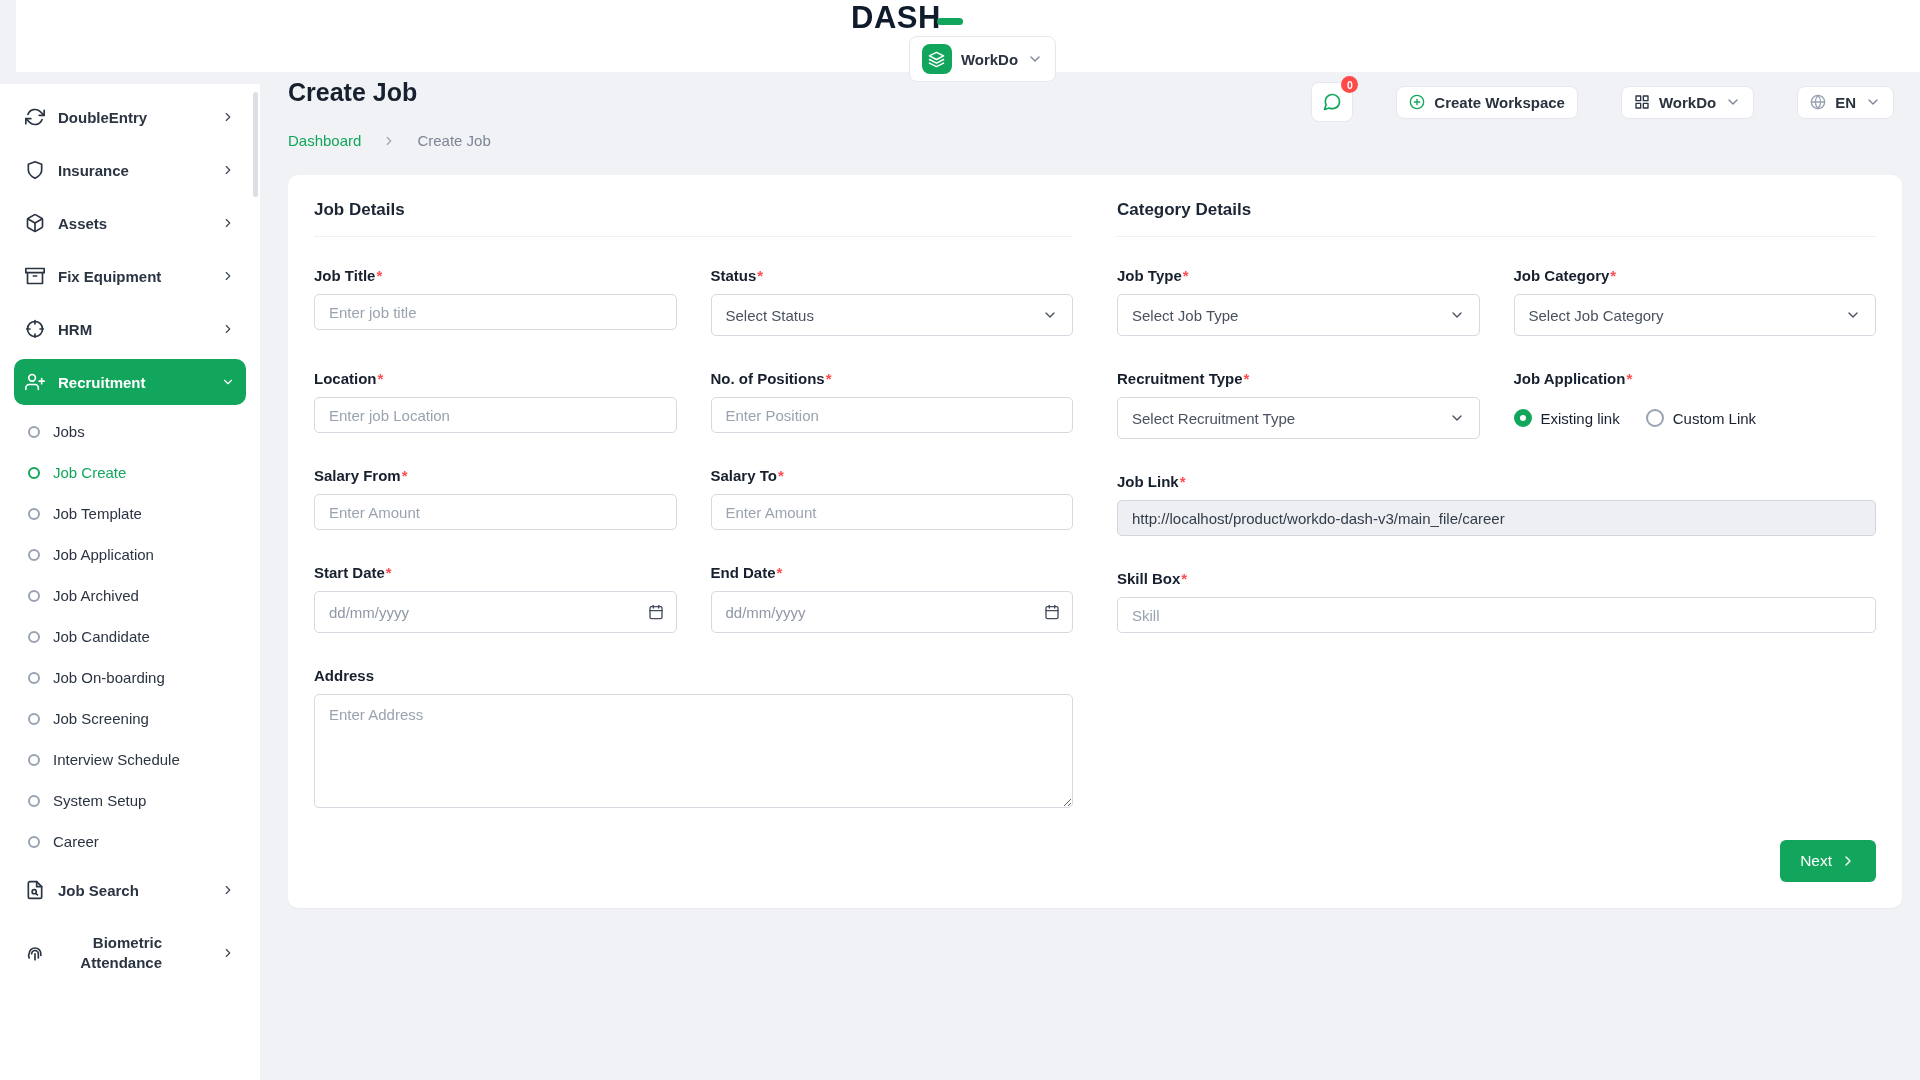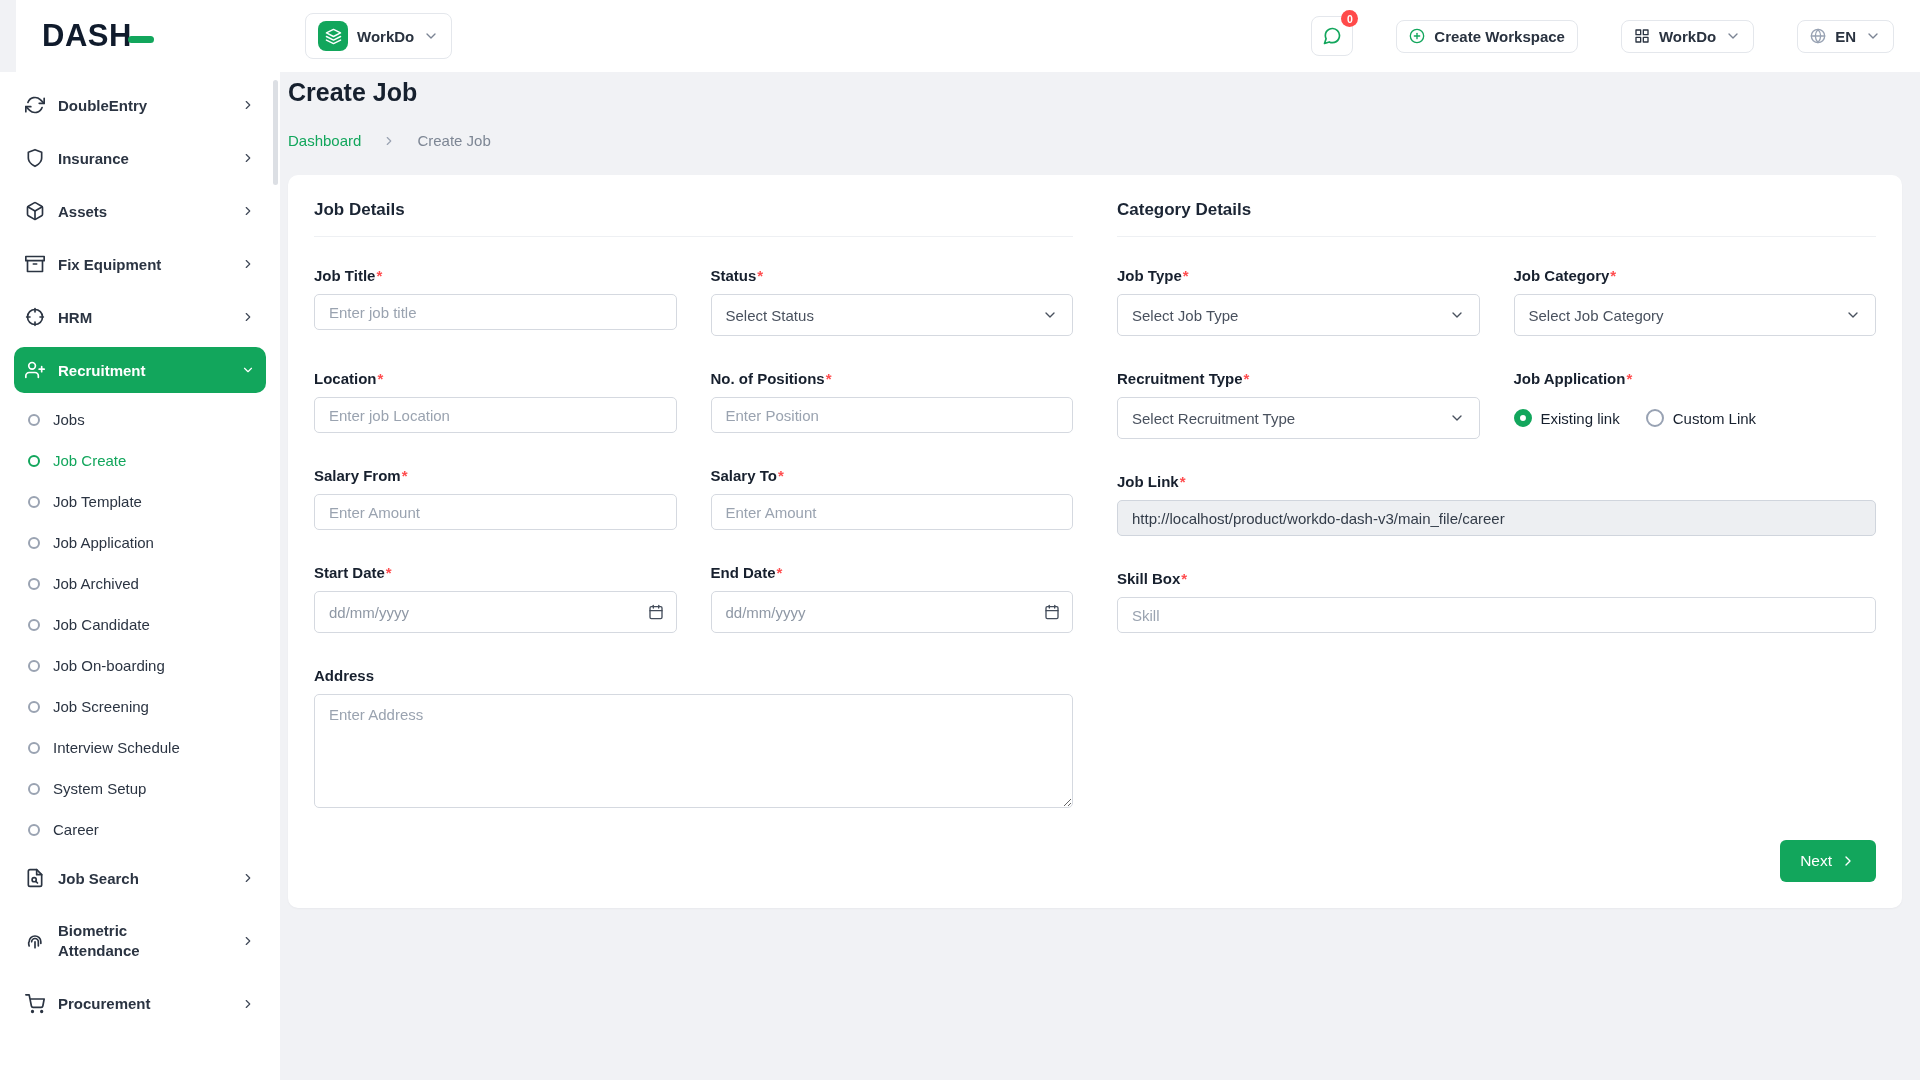"DASH" .header { flex-direction: none -> column }
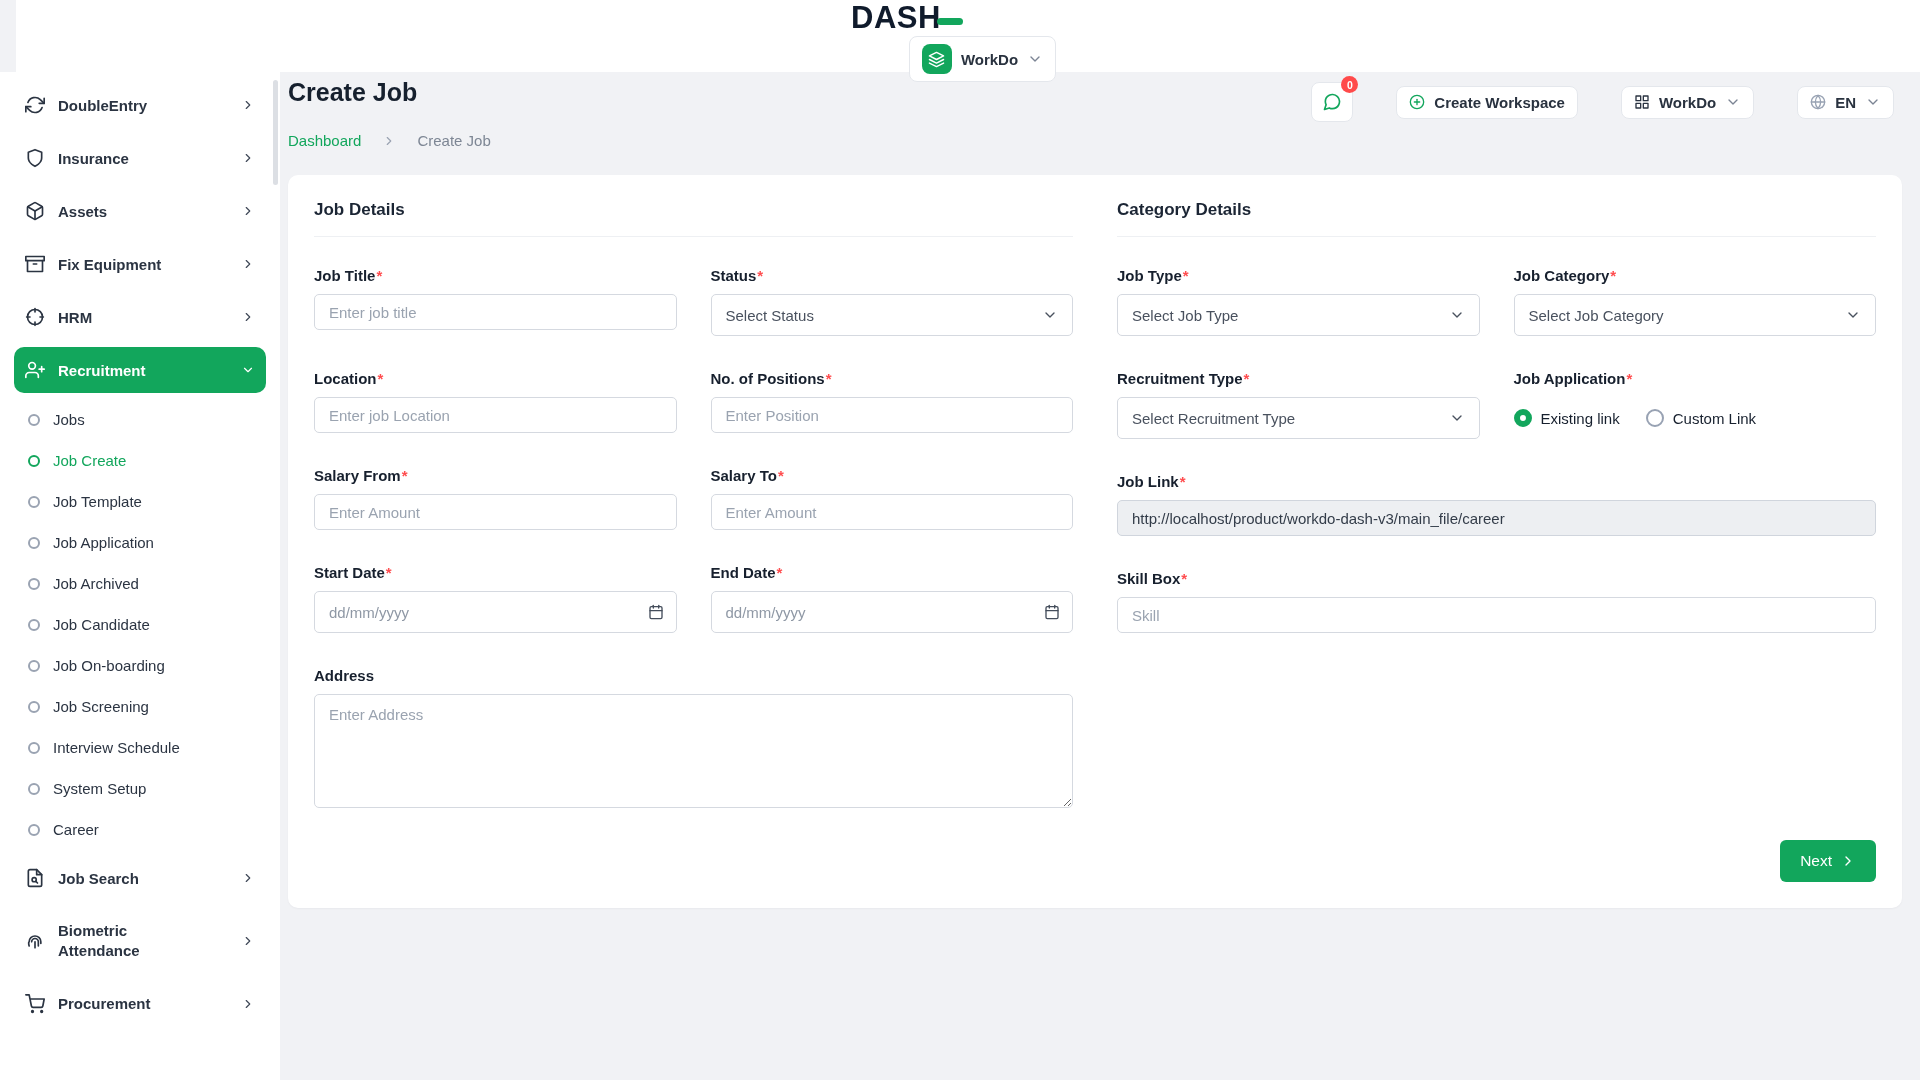"DoubleEntry" .sidebar { text-align: none -> right; top: 72px -> 84px; width: 280px -> 260px }
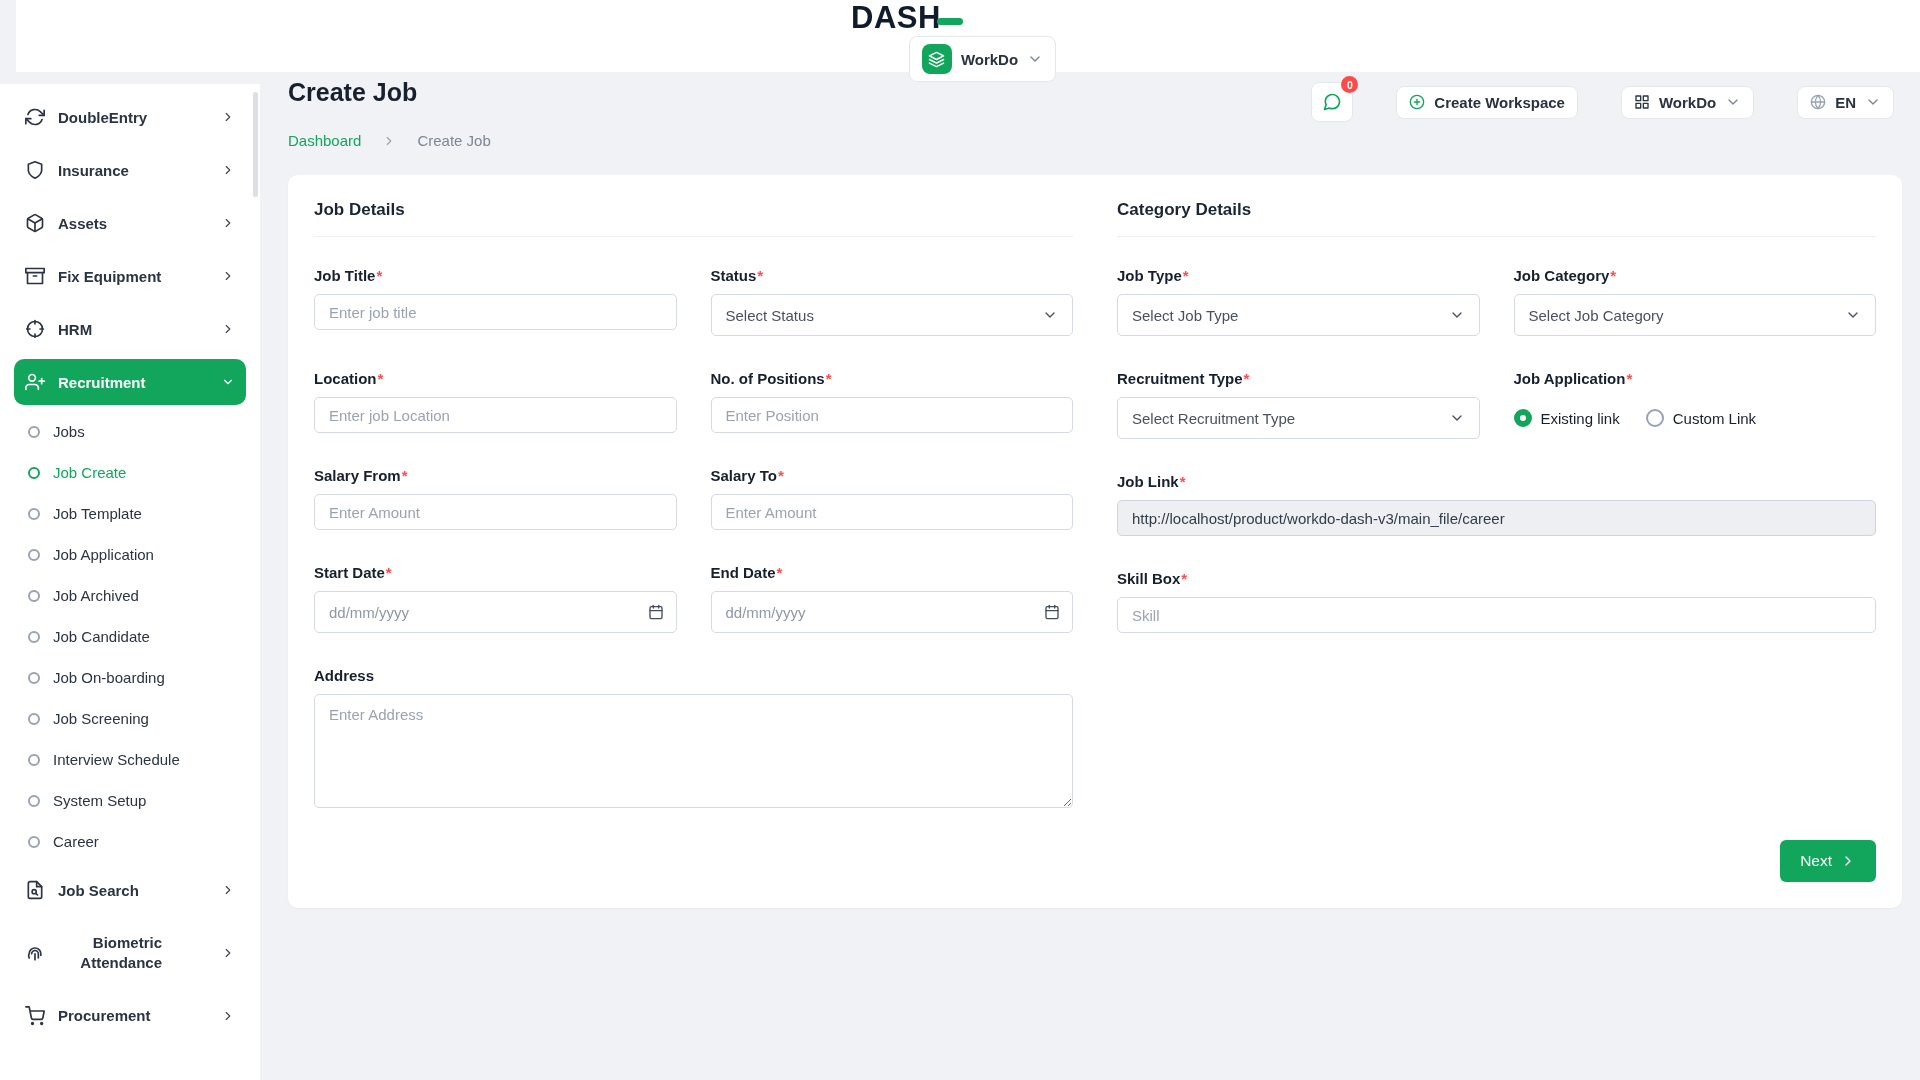"Procurement" div.s-item { html: <div> <svg> <use></use> </svg> <span>Procurement</span> <svg> <use></use> </svg> </div> -> none }
